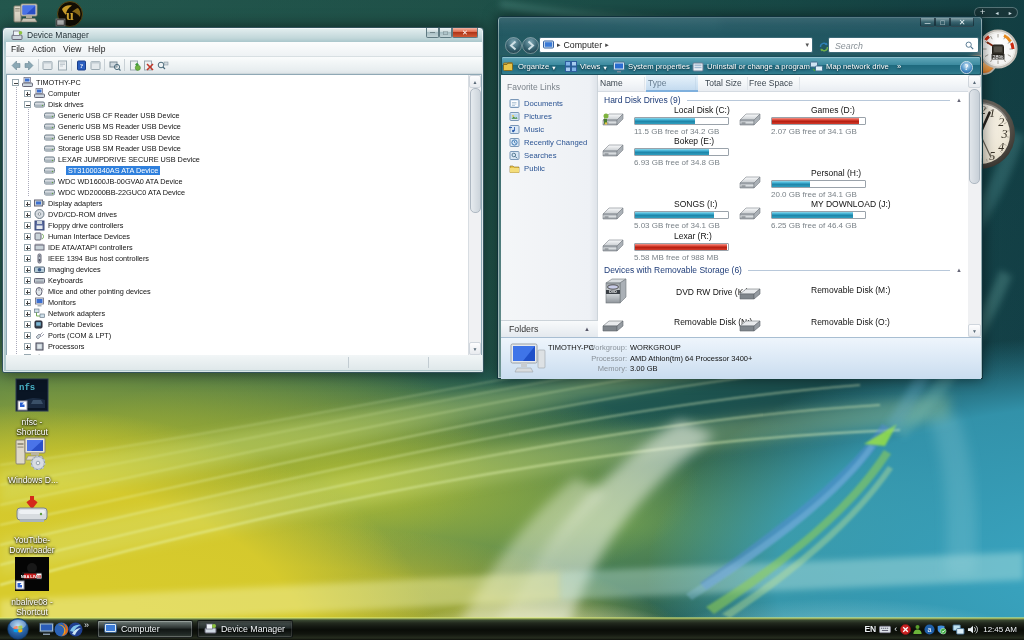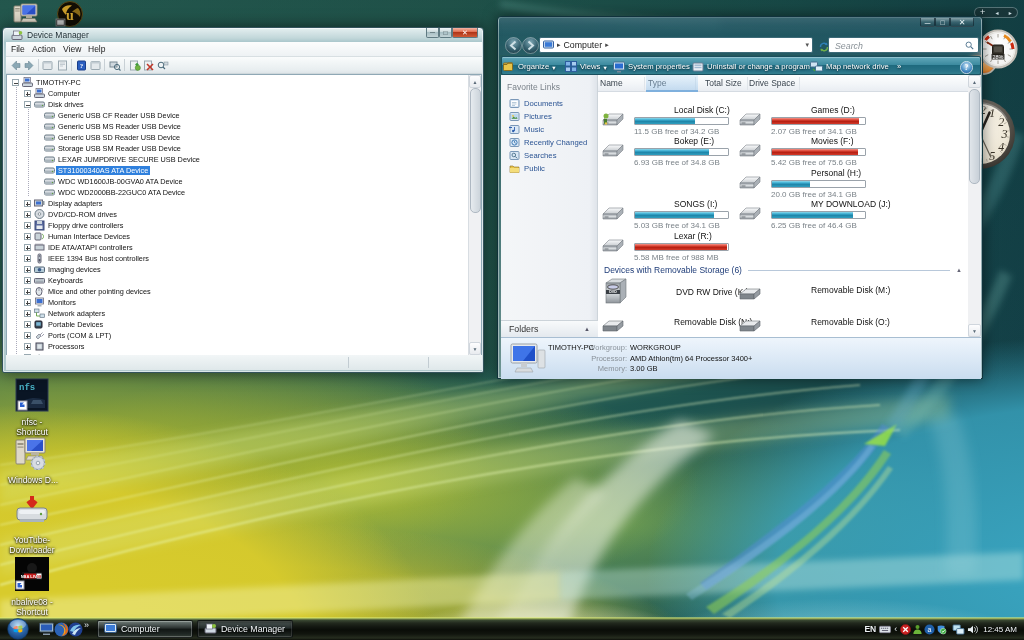"Drive Space" span { text: Drive -> Free }
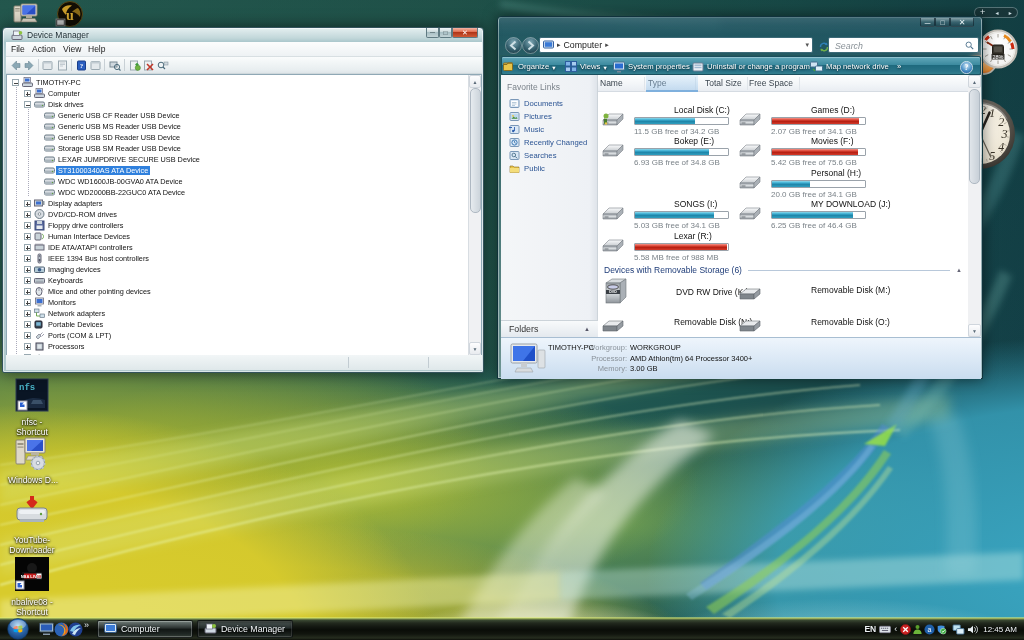"Hard Disk Drives (9)" div.grphdr { html: none -> <div> <span>Hard Disk Drives (9)</span> <div></div> <b>▲</b> </div> }
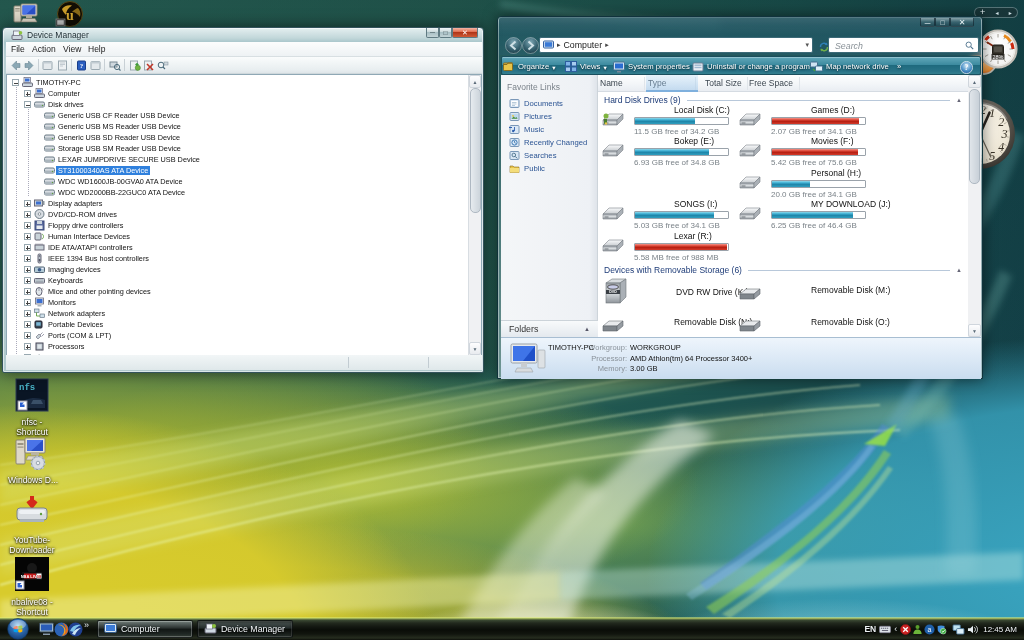"Movies (F:)" div.drv { html: <div> <svg> <use></use> </svg> <div> <div>Movies (F:)</div> <div> <i></i> </div> <div>5.42 GB free of 75.6 GB</div> </div> </div> -> none }
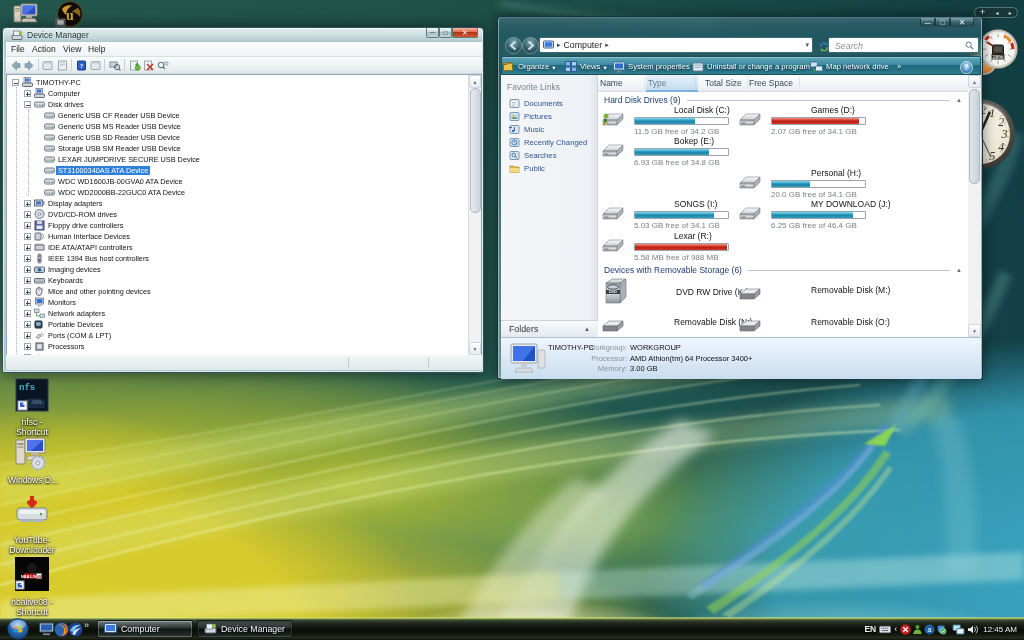"ST31000340AS ATA Device" #dm .trow .txt.sel { margin-left: 1px -> 11px }
